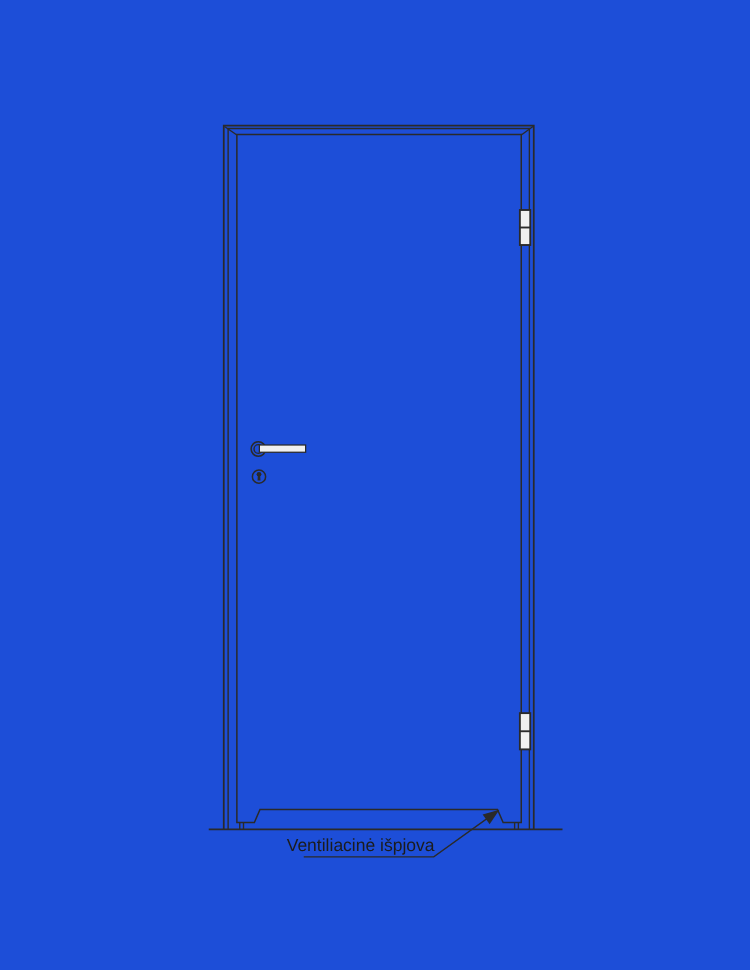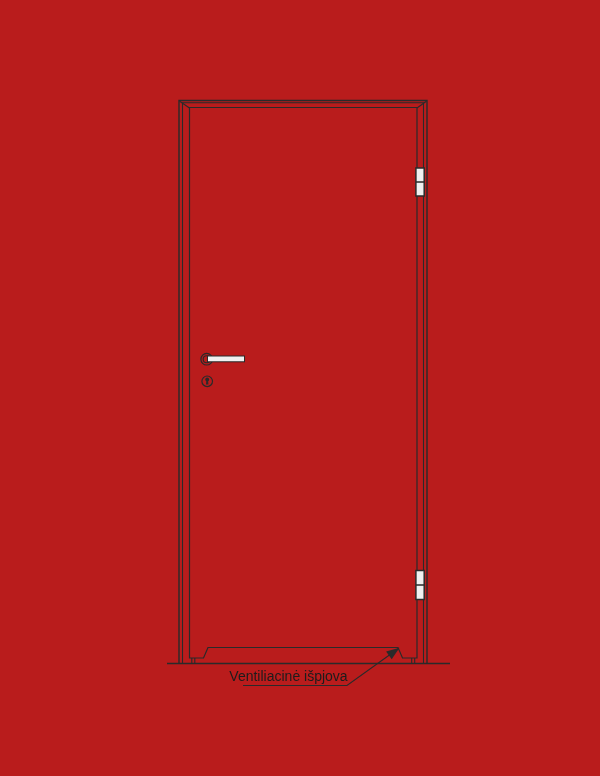"Ventiliacinė išpjova" .stage { background: #b91c1c -> #1d4ed8 }
